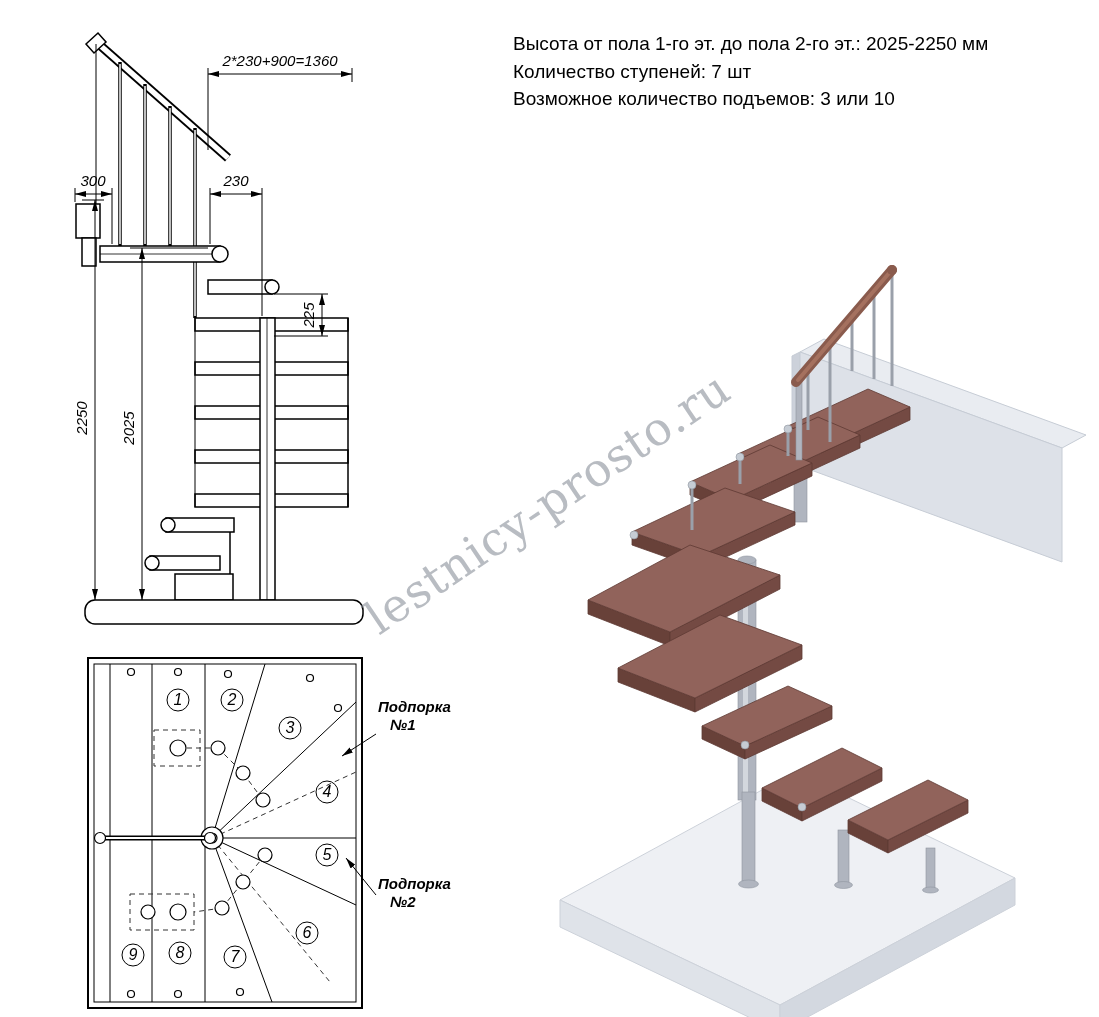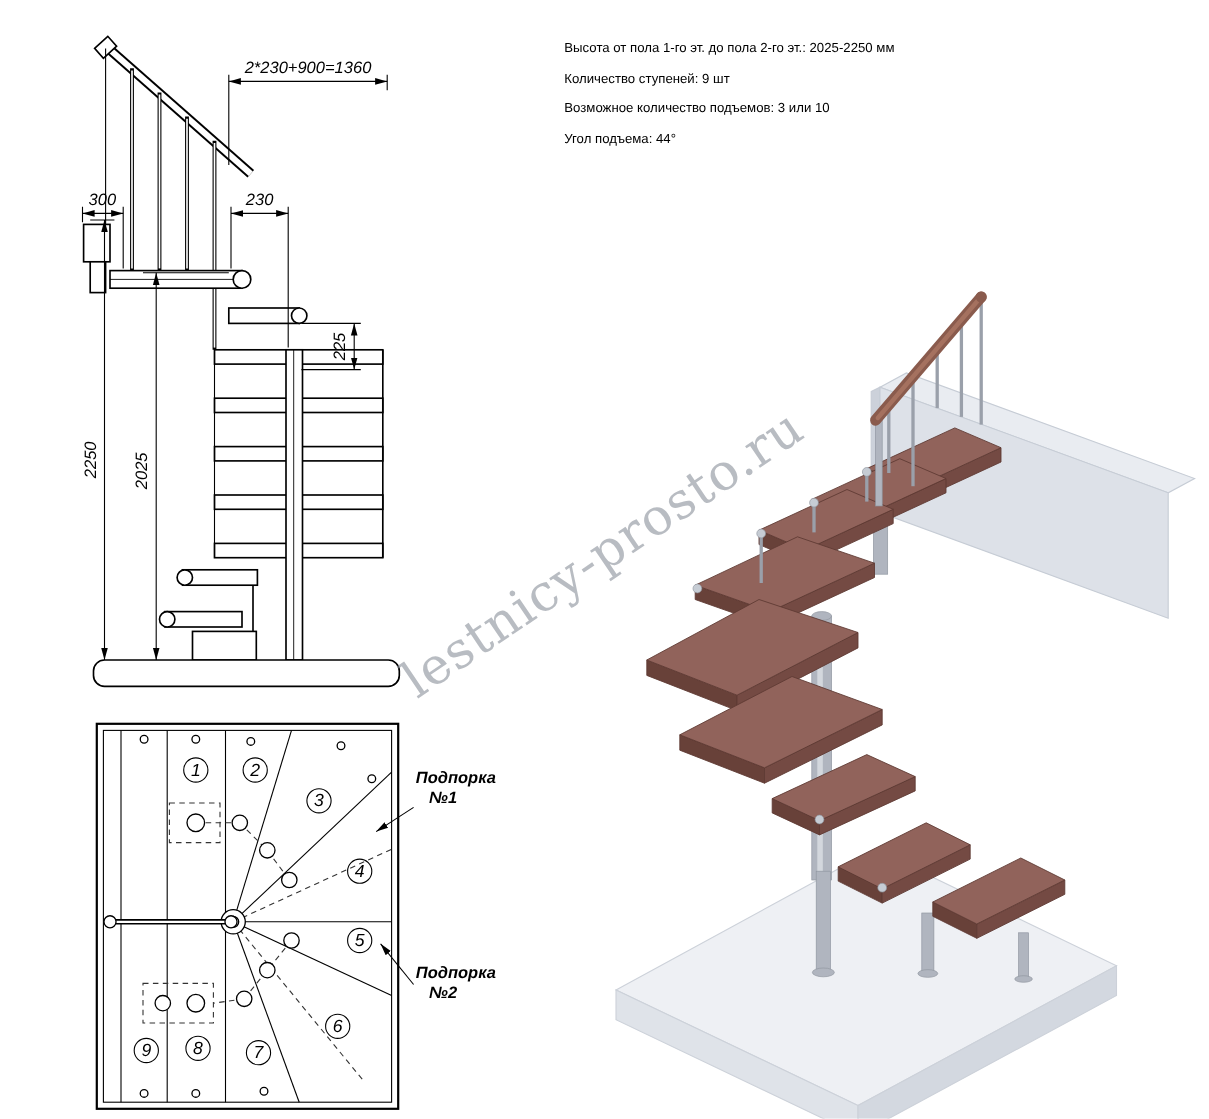"Высота от пола 1-го эт." .spec-line { font-size: 12px -> 19px }
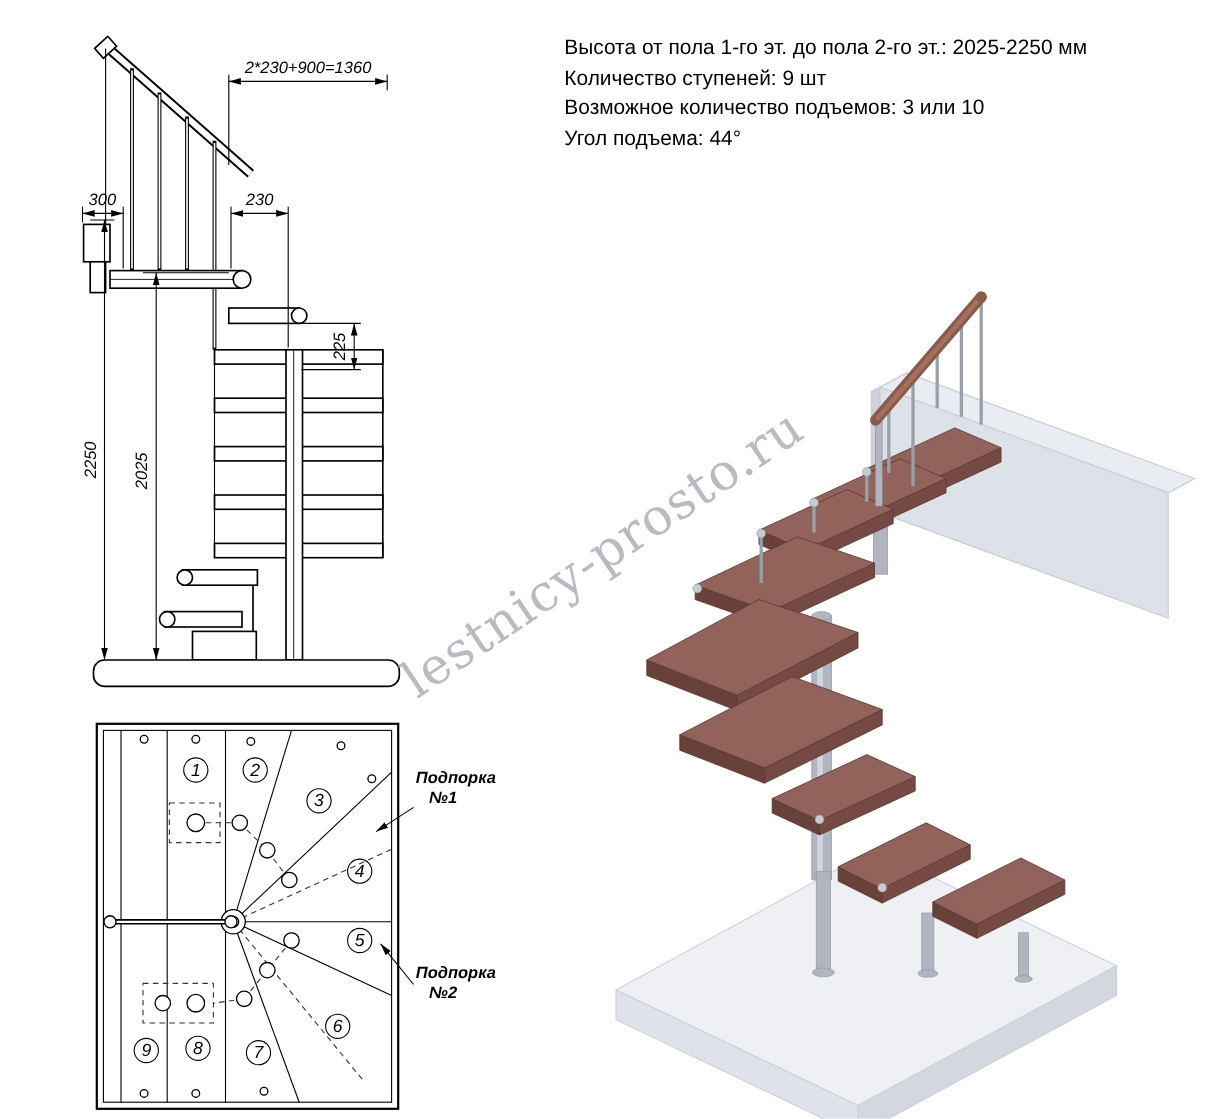"Количество ступеней: 9 шт" div.spec-line { text: 9 -> 7 }
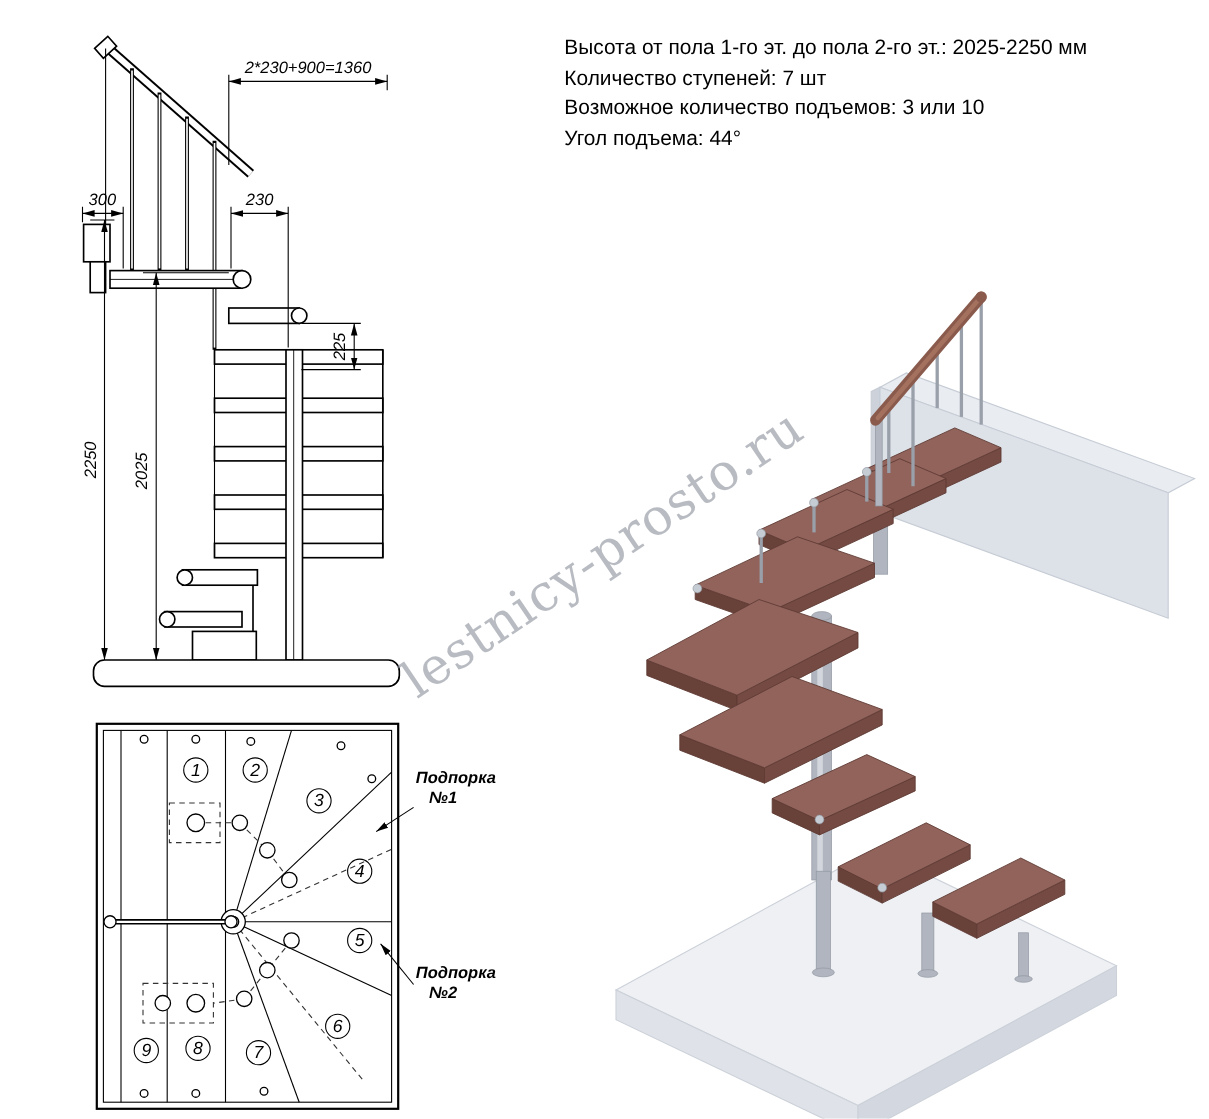"Угол подъема: 44°" div.spec-line { html: <div>Угол подъема: 44°</div> -> none }
